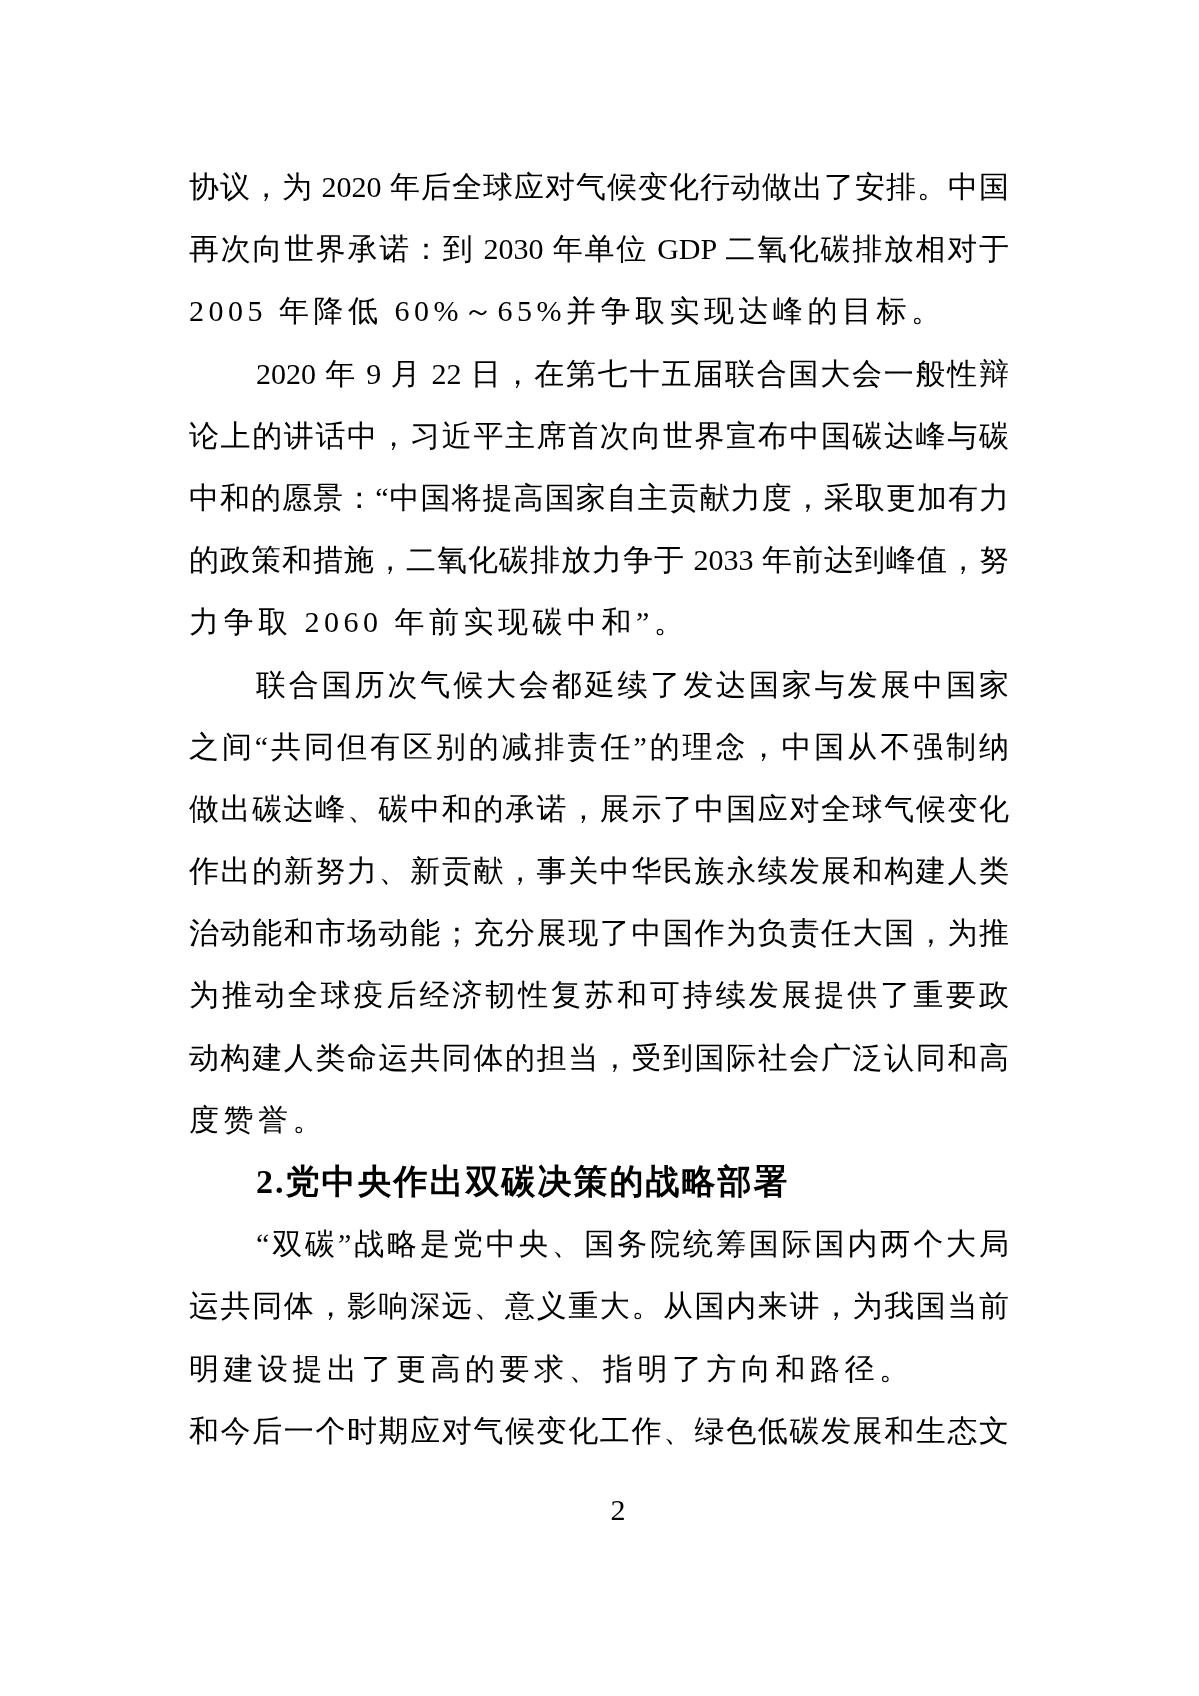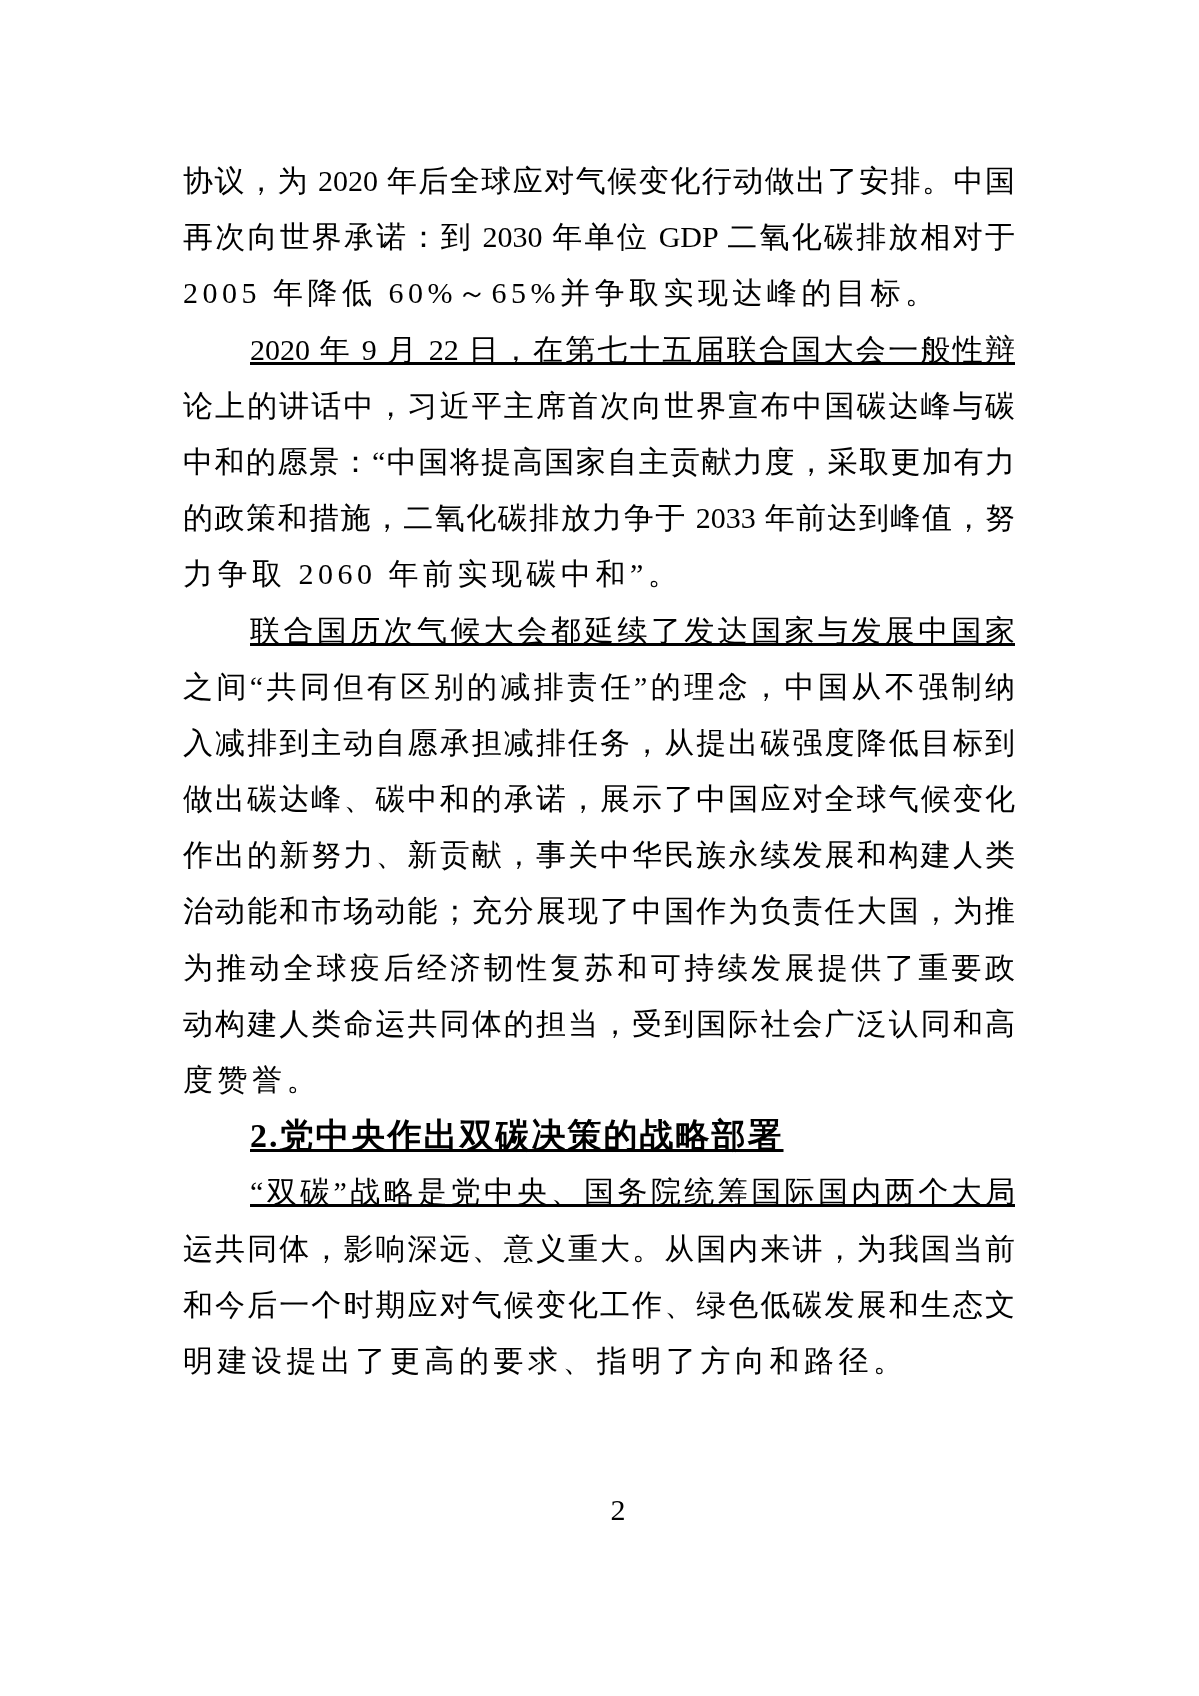"协议，为 2020 年后全球应对气候变化行动做出了安排。中国" .line { margin: 0 -> 6px }
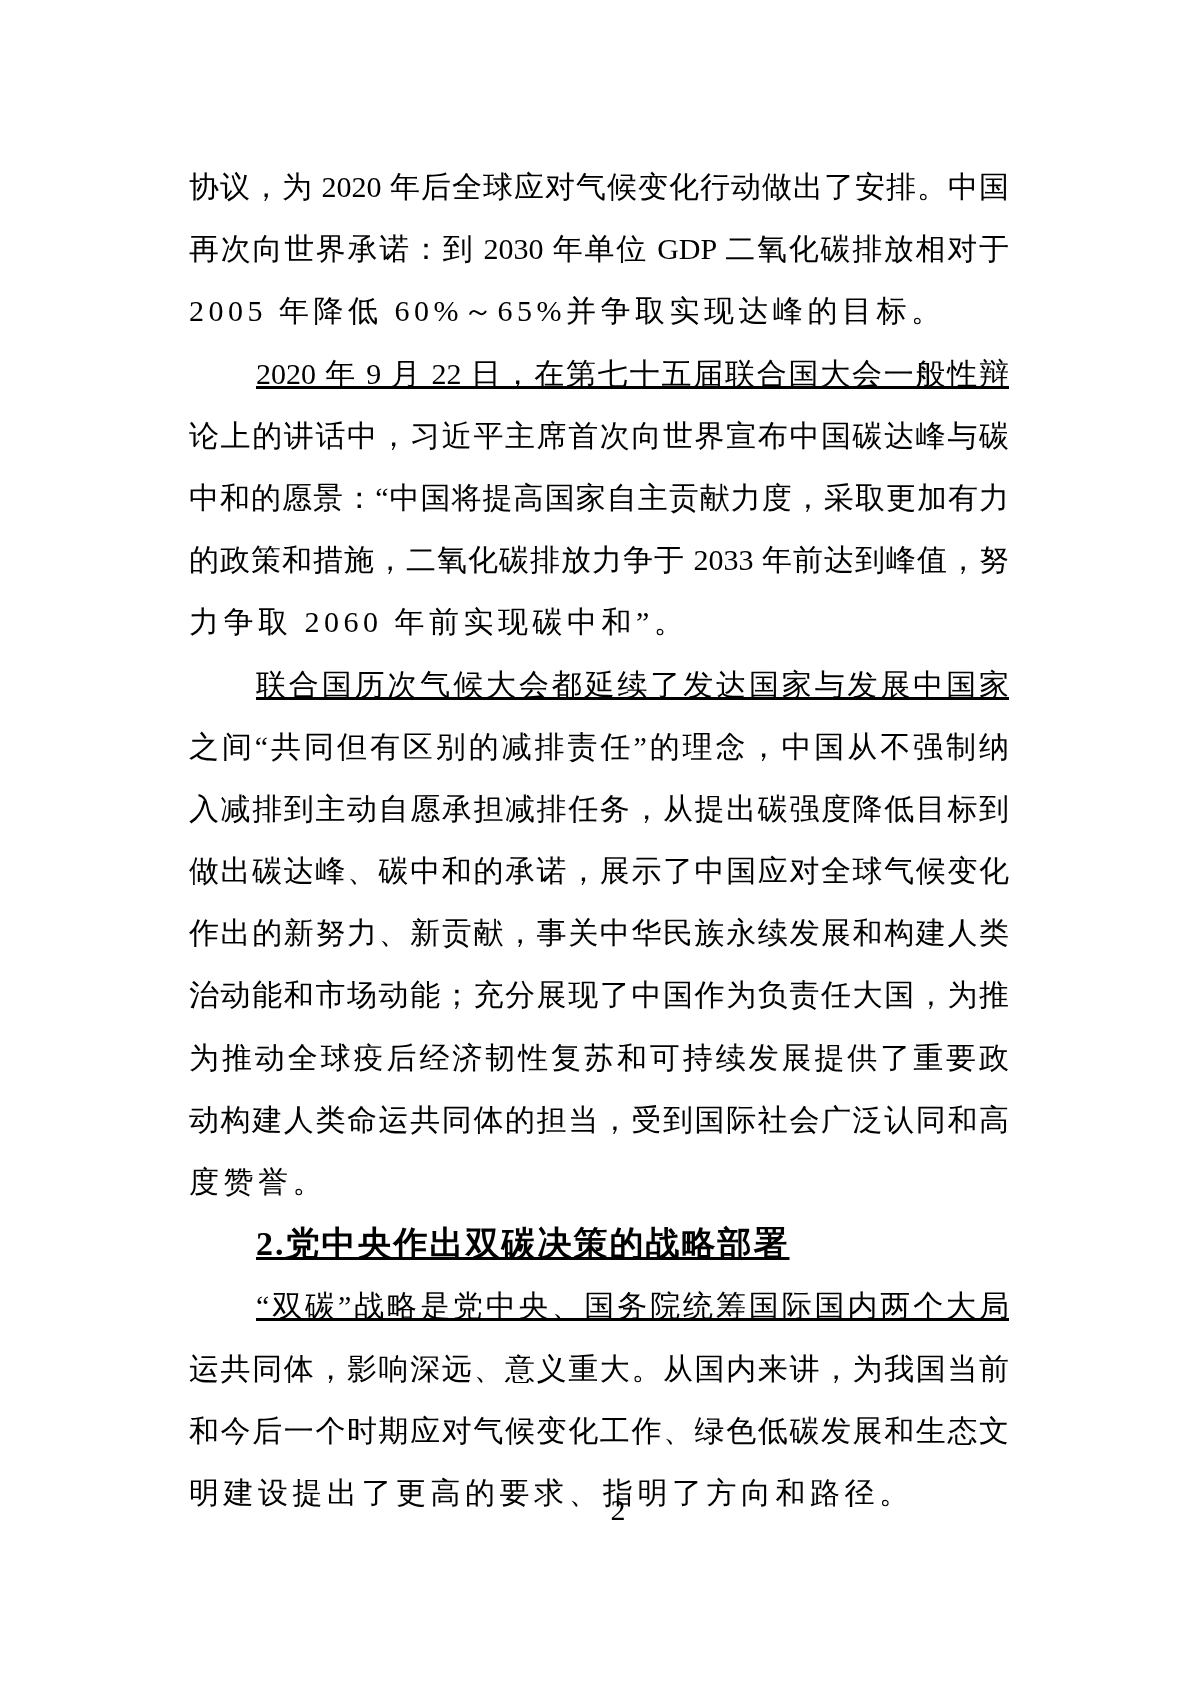"2020 年 9 月 22" .ind { text-decoration: underline -> none }
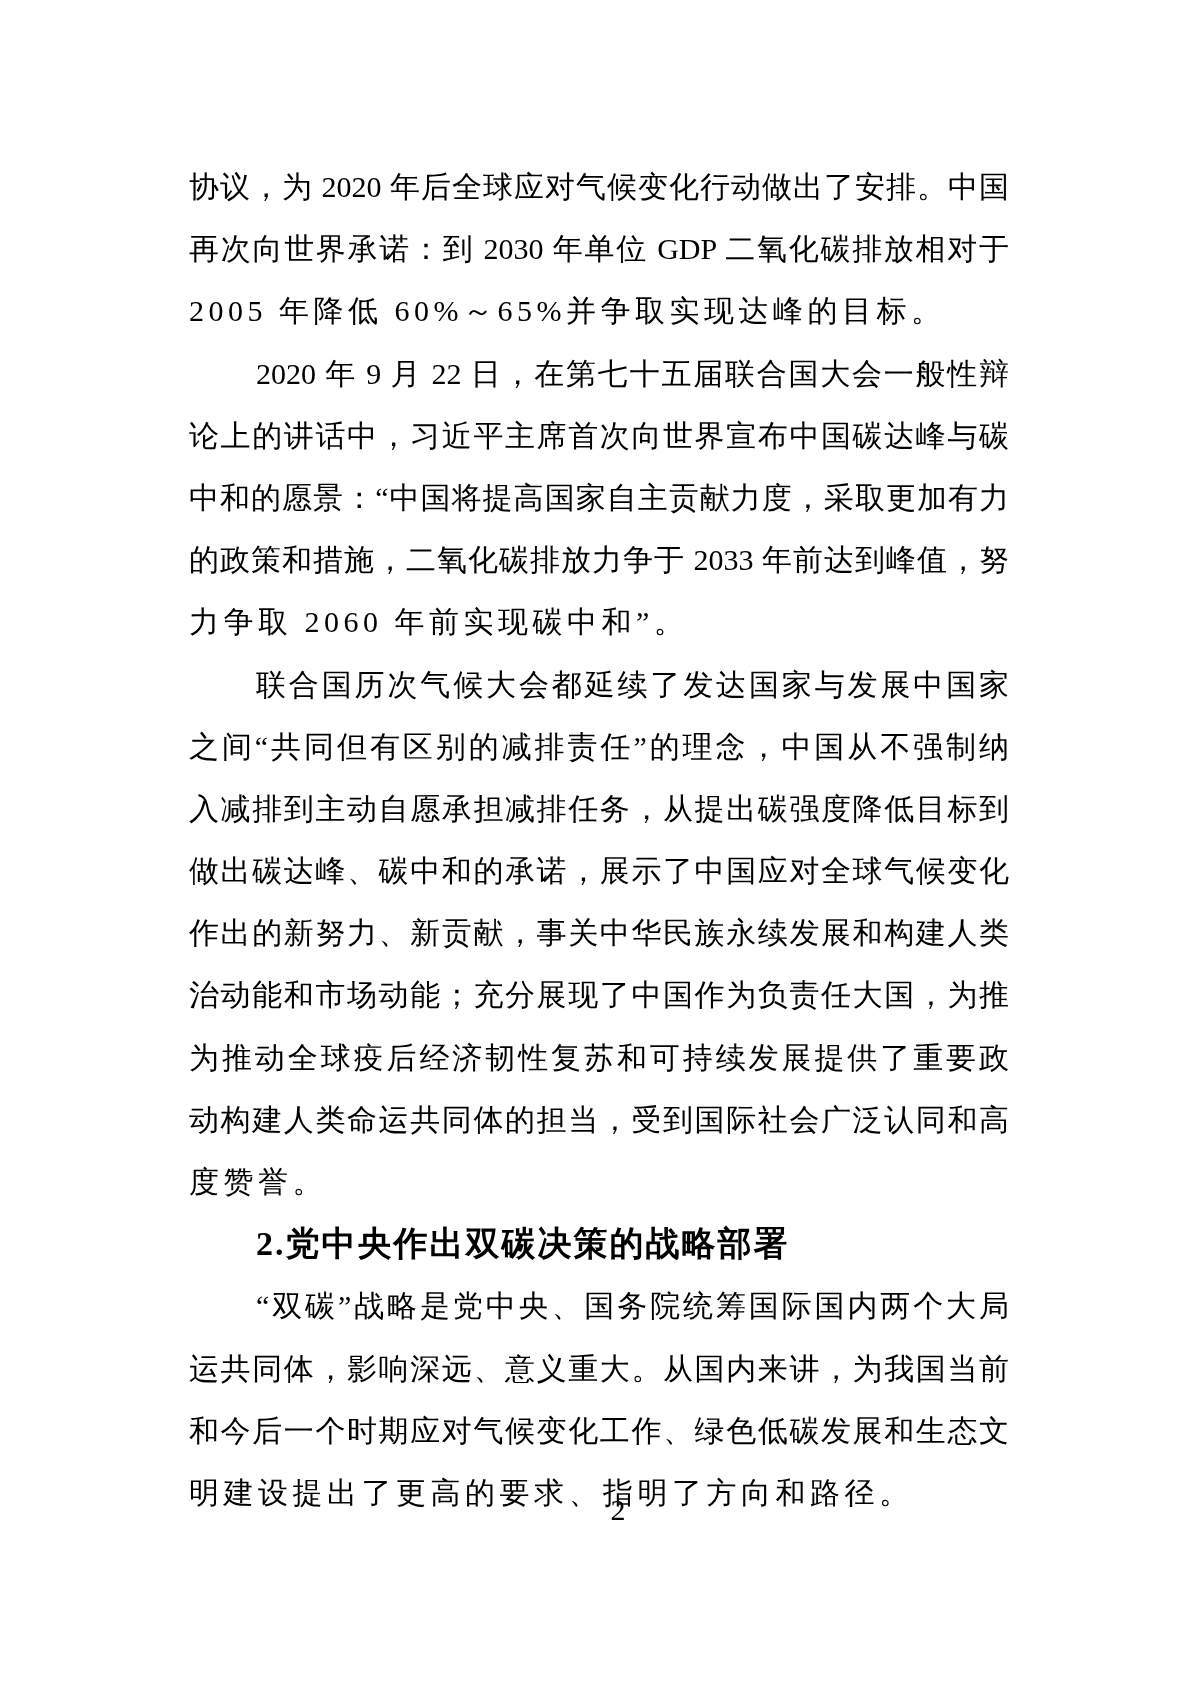"入减排到主动自愿承担减排任务，从提出碳强度降低目标到" p.line { html: <p>入减排到主动自愿承担减排任务，从提出碳强度降低目标到</p> -> none }
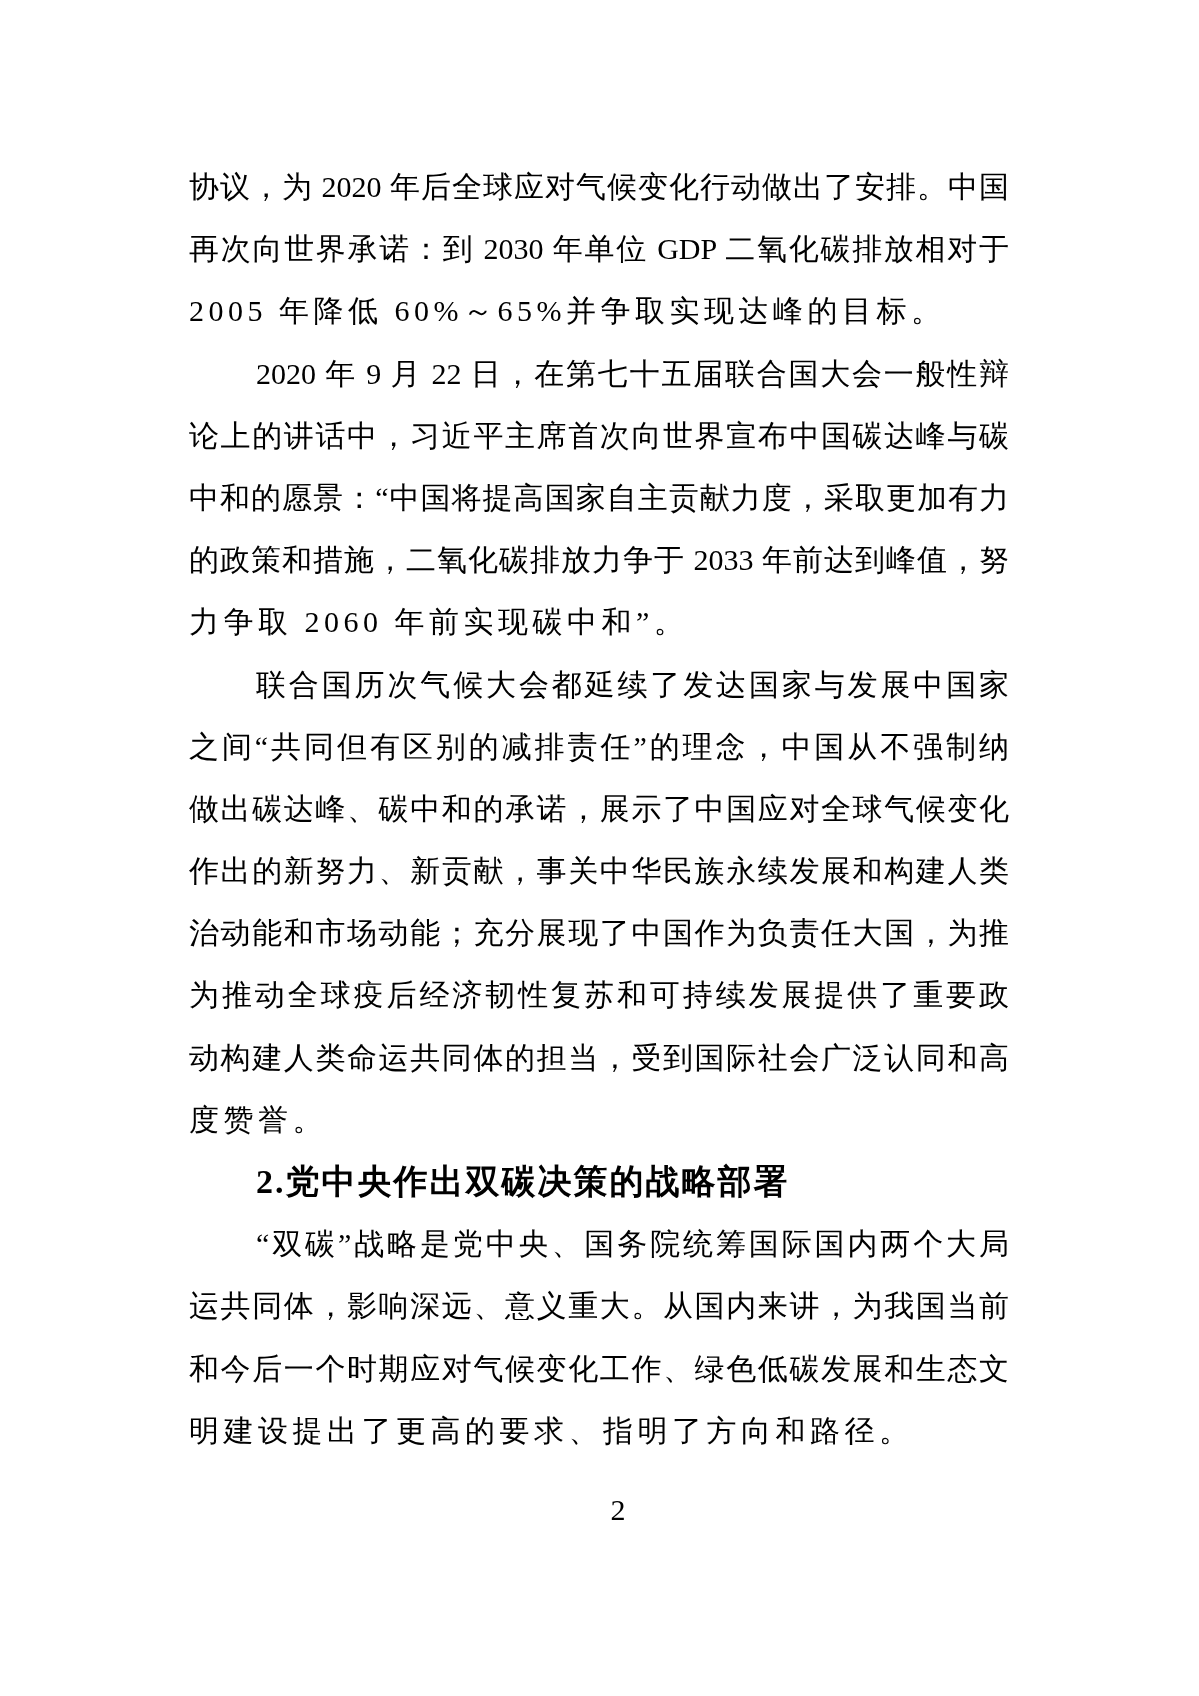"和今后一个时期应对气候变化工作、绿色低碳发展和生态文" p.line { order: before "明建设提出了更高的要求、指明了方向和路径。" -> after "明建设提出了更高的要求、指明了方向和路径。" }
